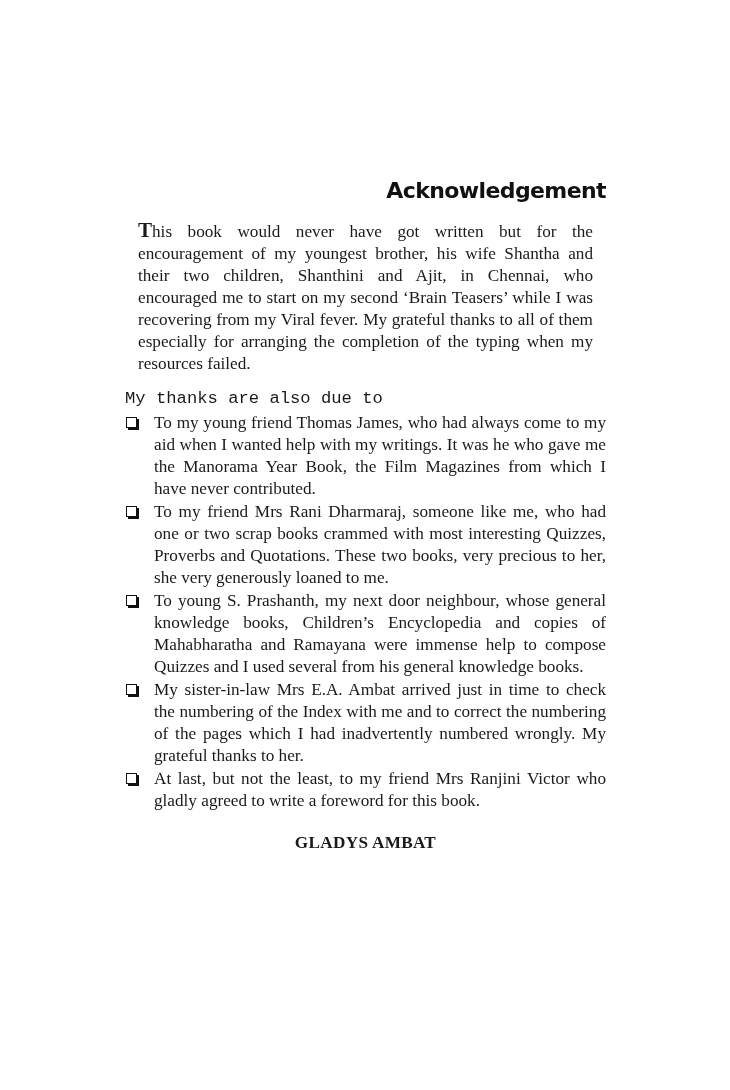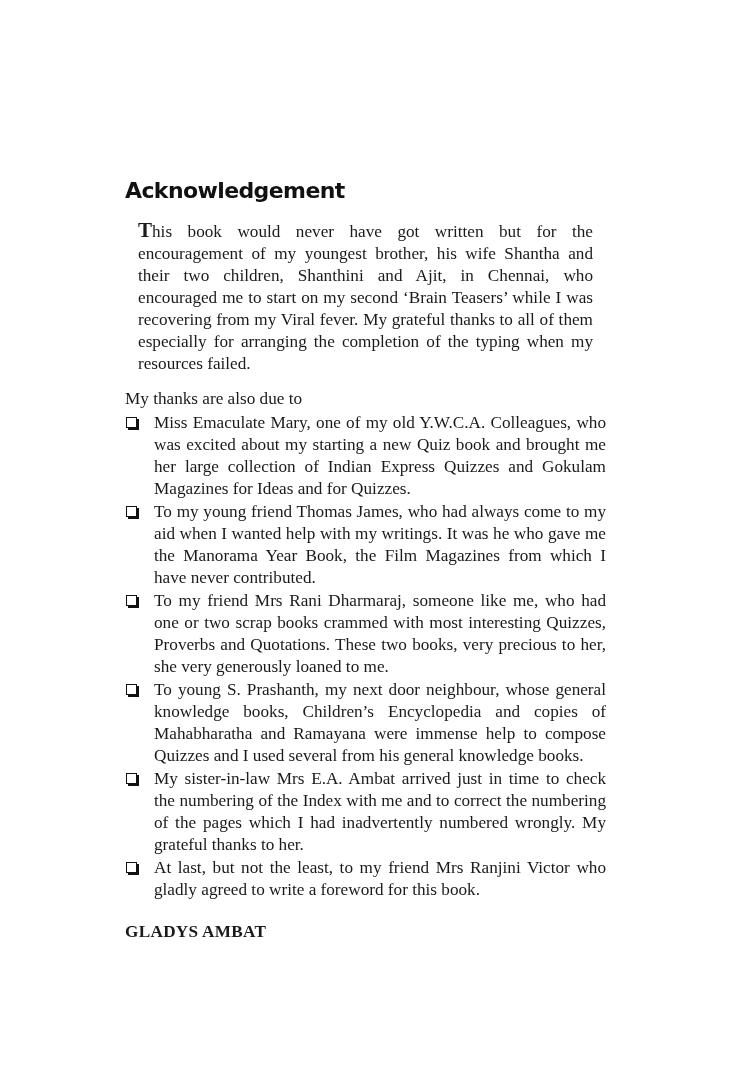"Acknowledgement" .title { text-align: left -> right }
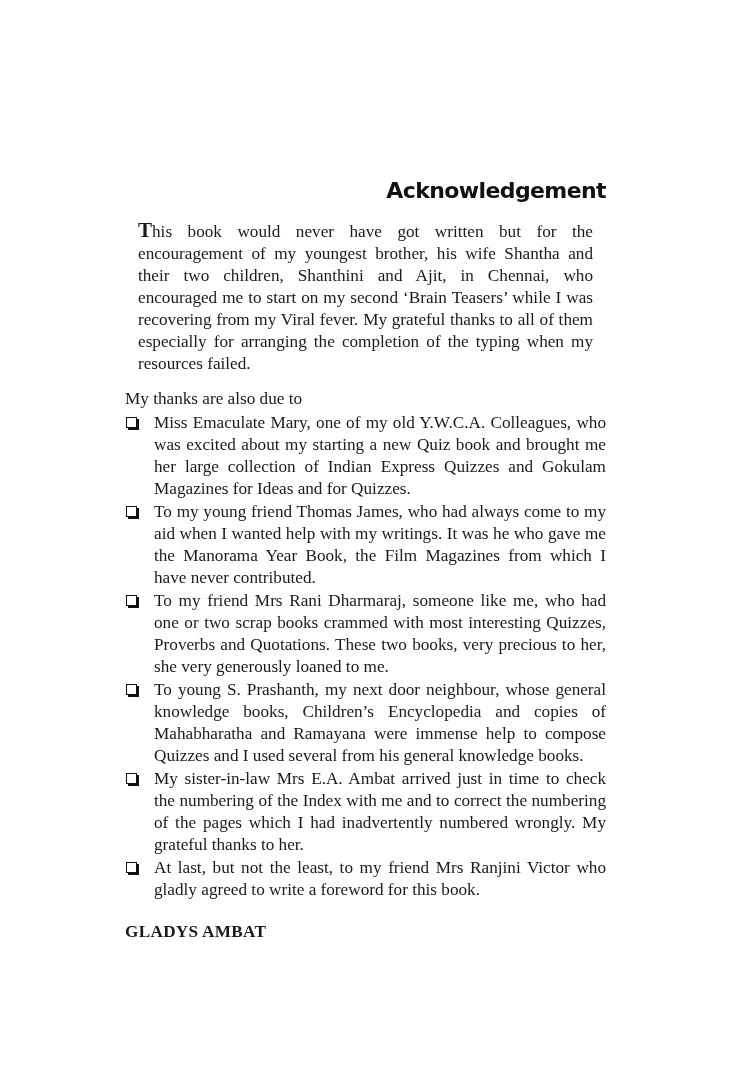"My thanks are also due" .intro { font-family: none -> Liberation Mono, monospace }
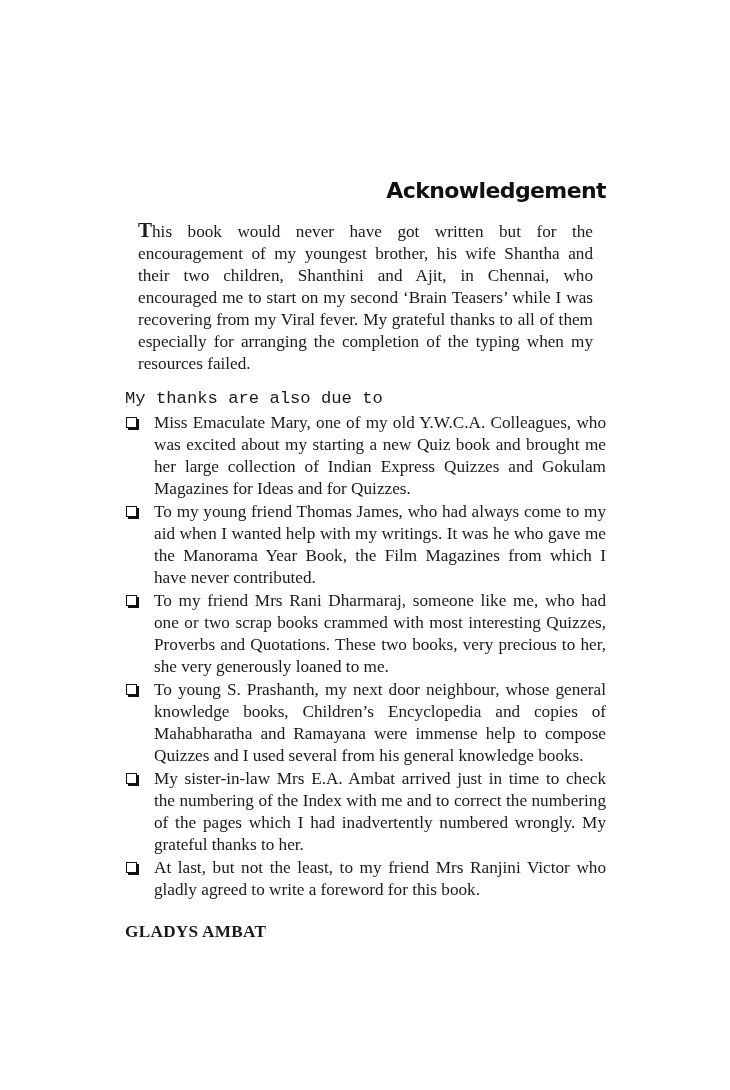"Miss Emaculate Mary, one of" li.item { html: <li><span></span><span>Miss Emaculate Mary, one of my old Y.W.C.A. Colleagues, who was excited about my starting a new Quiz book and brought me her large collection of Indian Express Quizzes and Gokulam Magazines for Ideas and for Quizzes.</span></li> -> none }
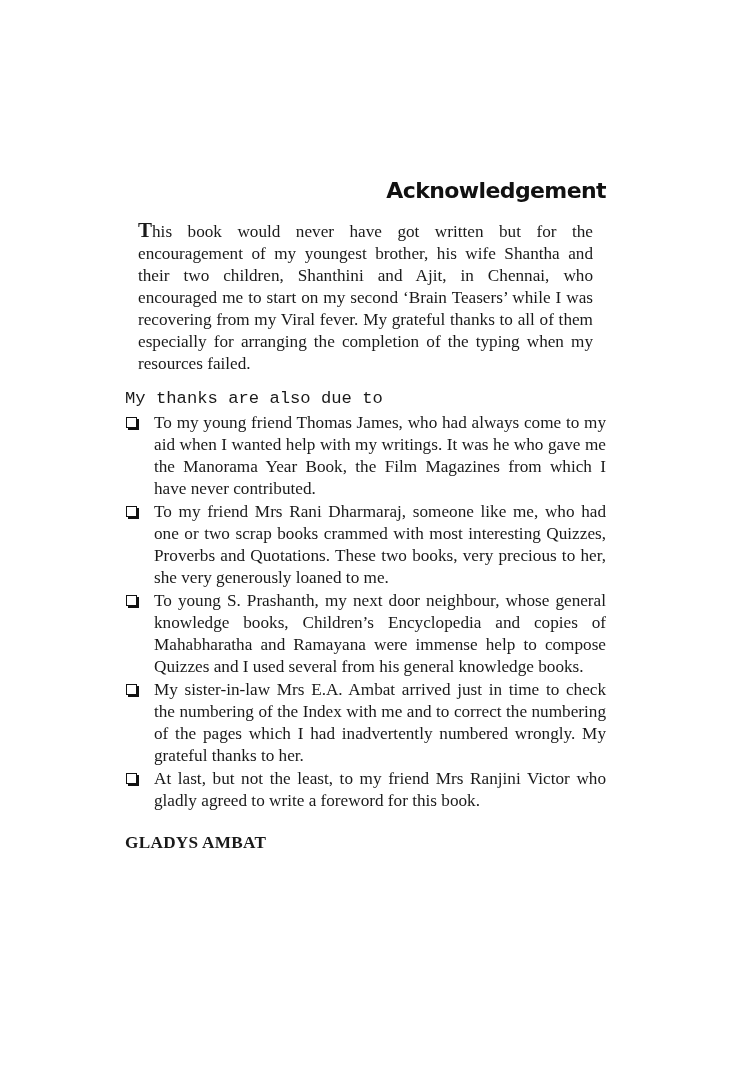"GLADYS AMBAT" .sign { text-align: left -> center }
